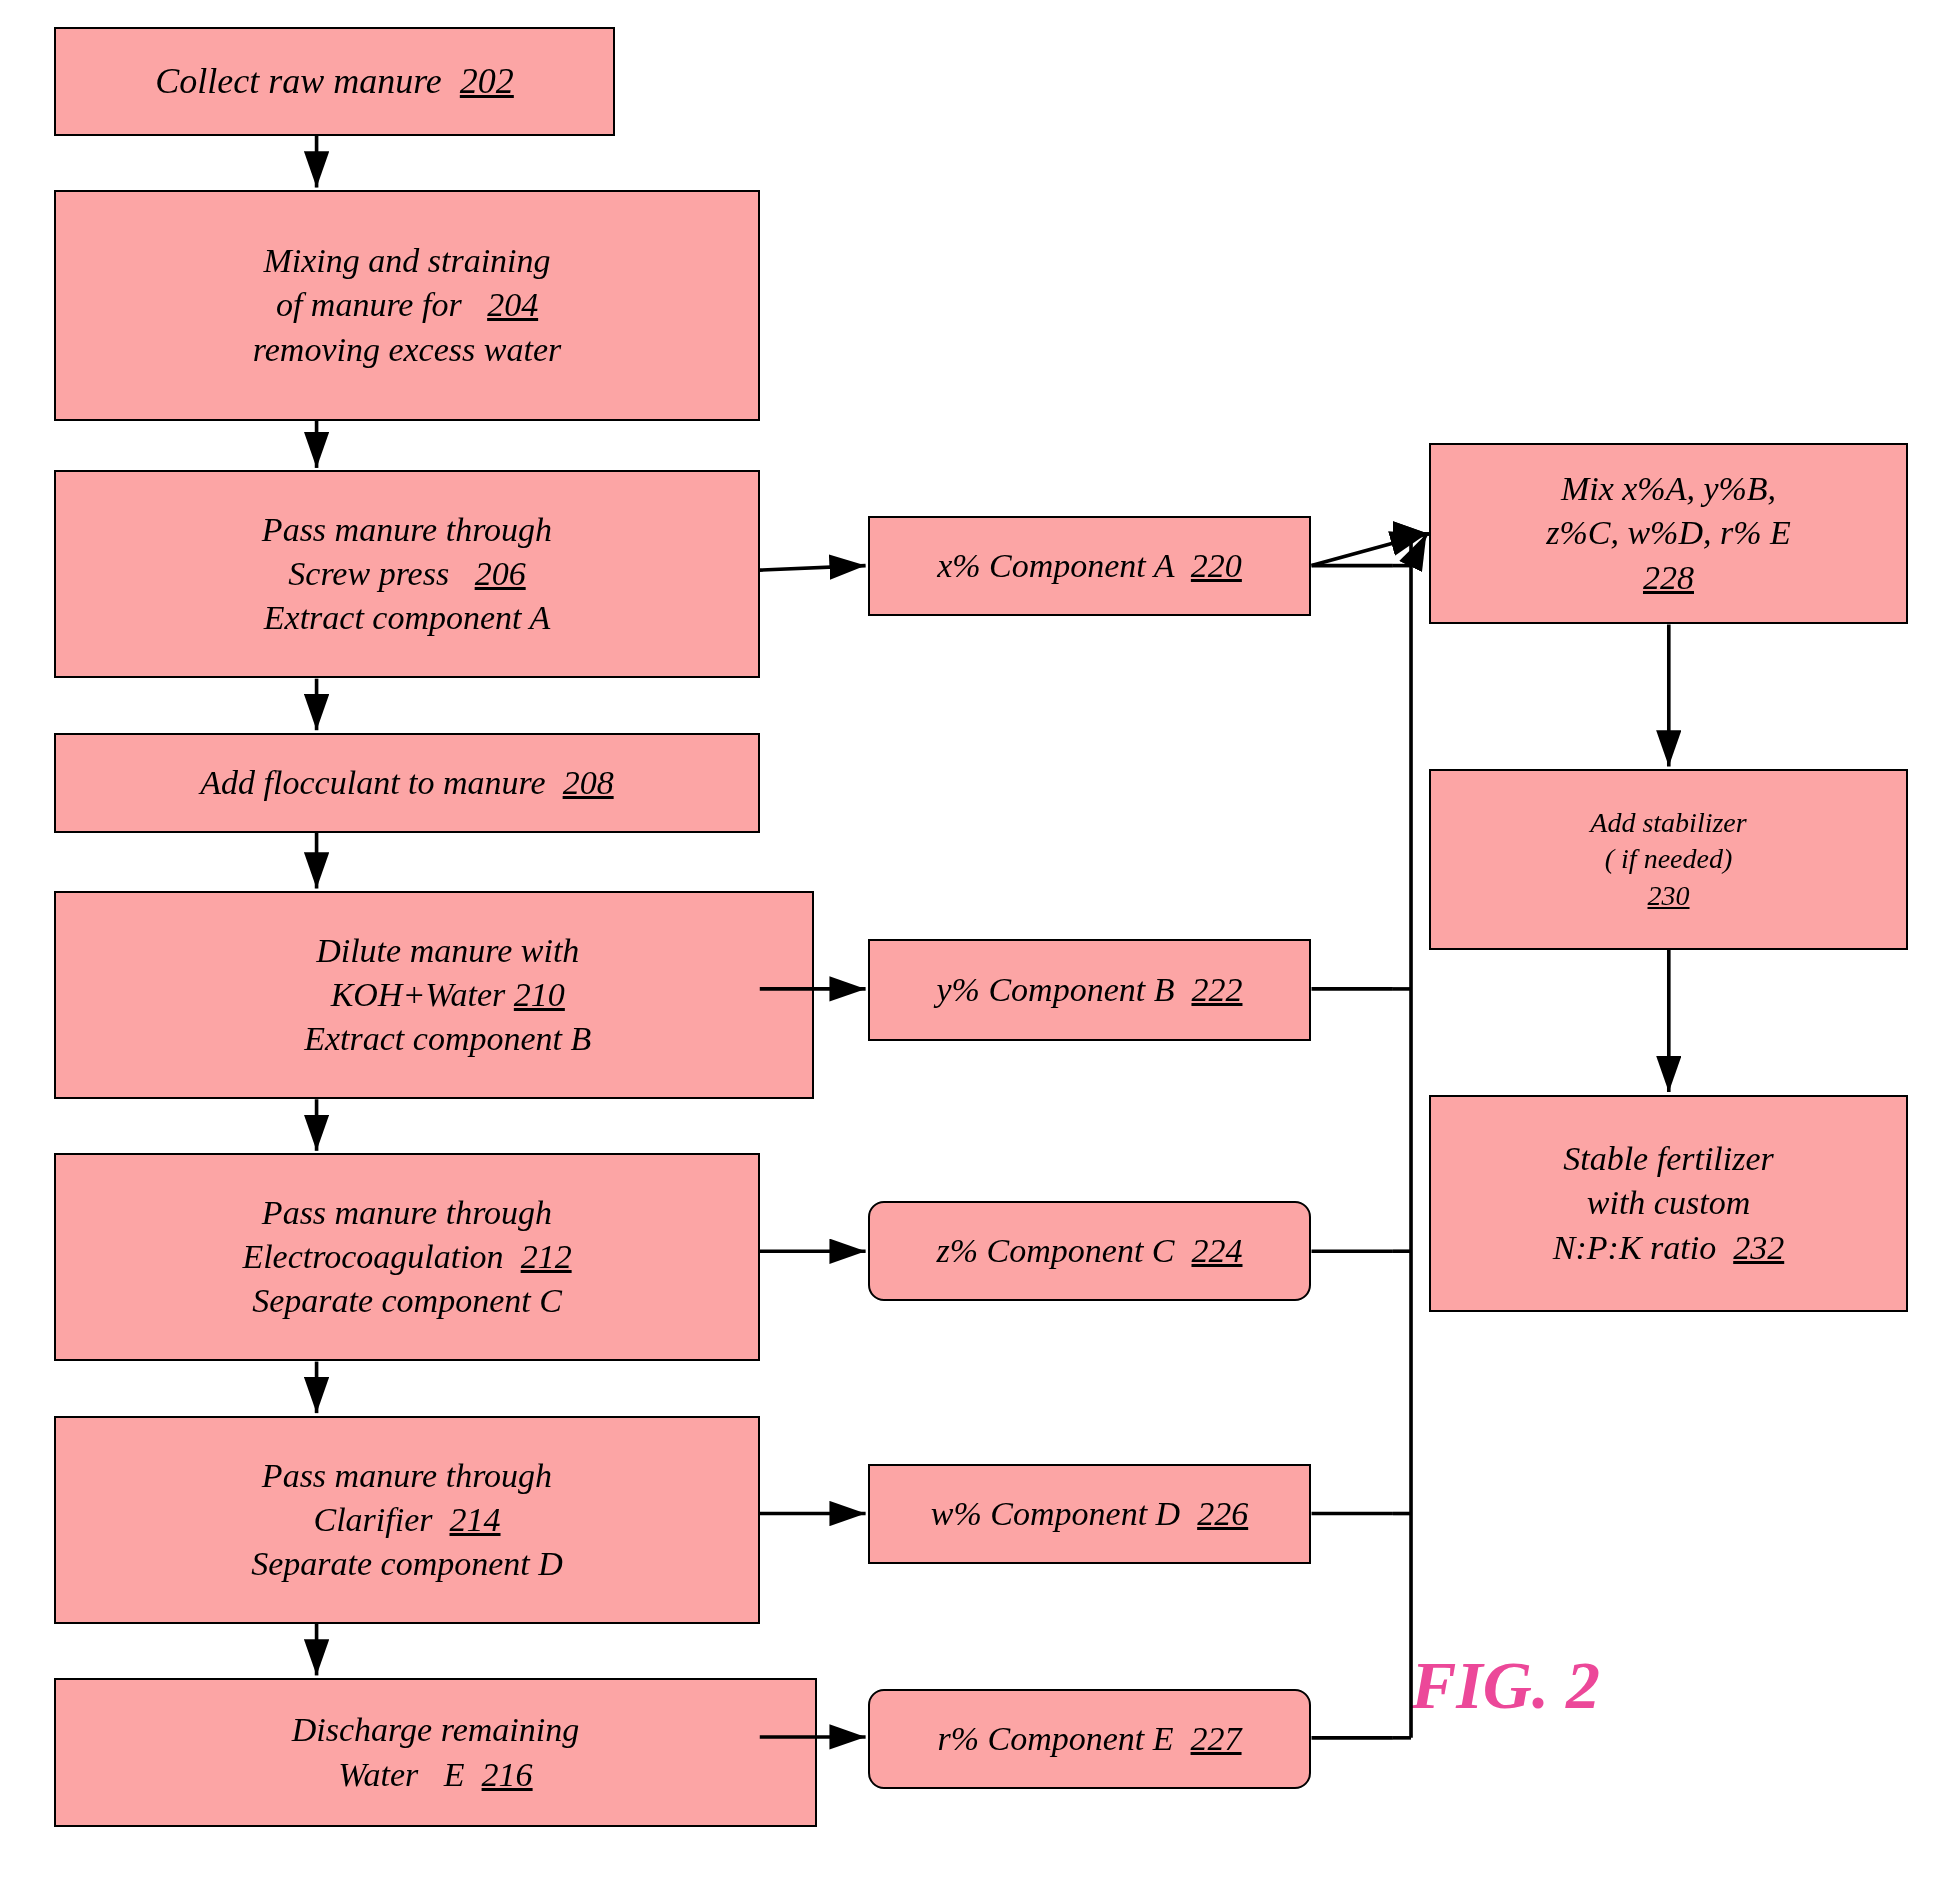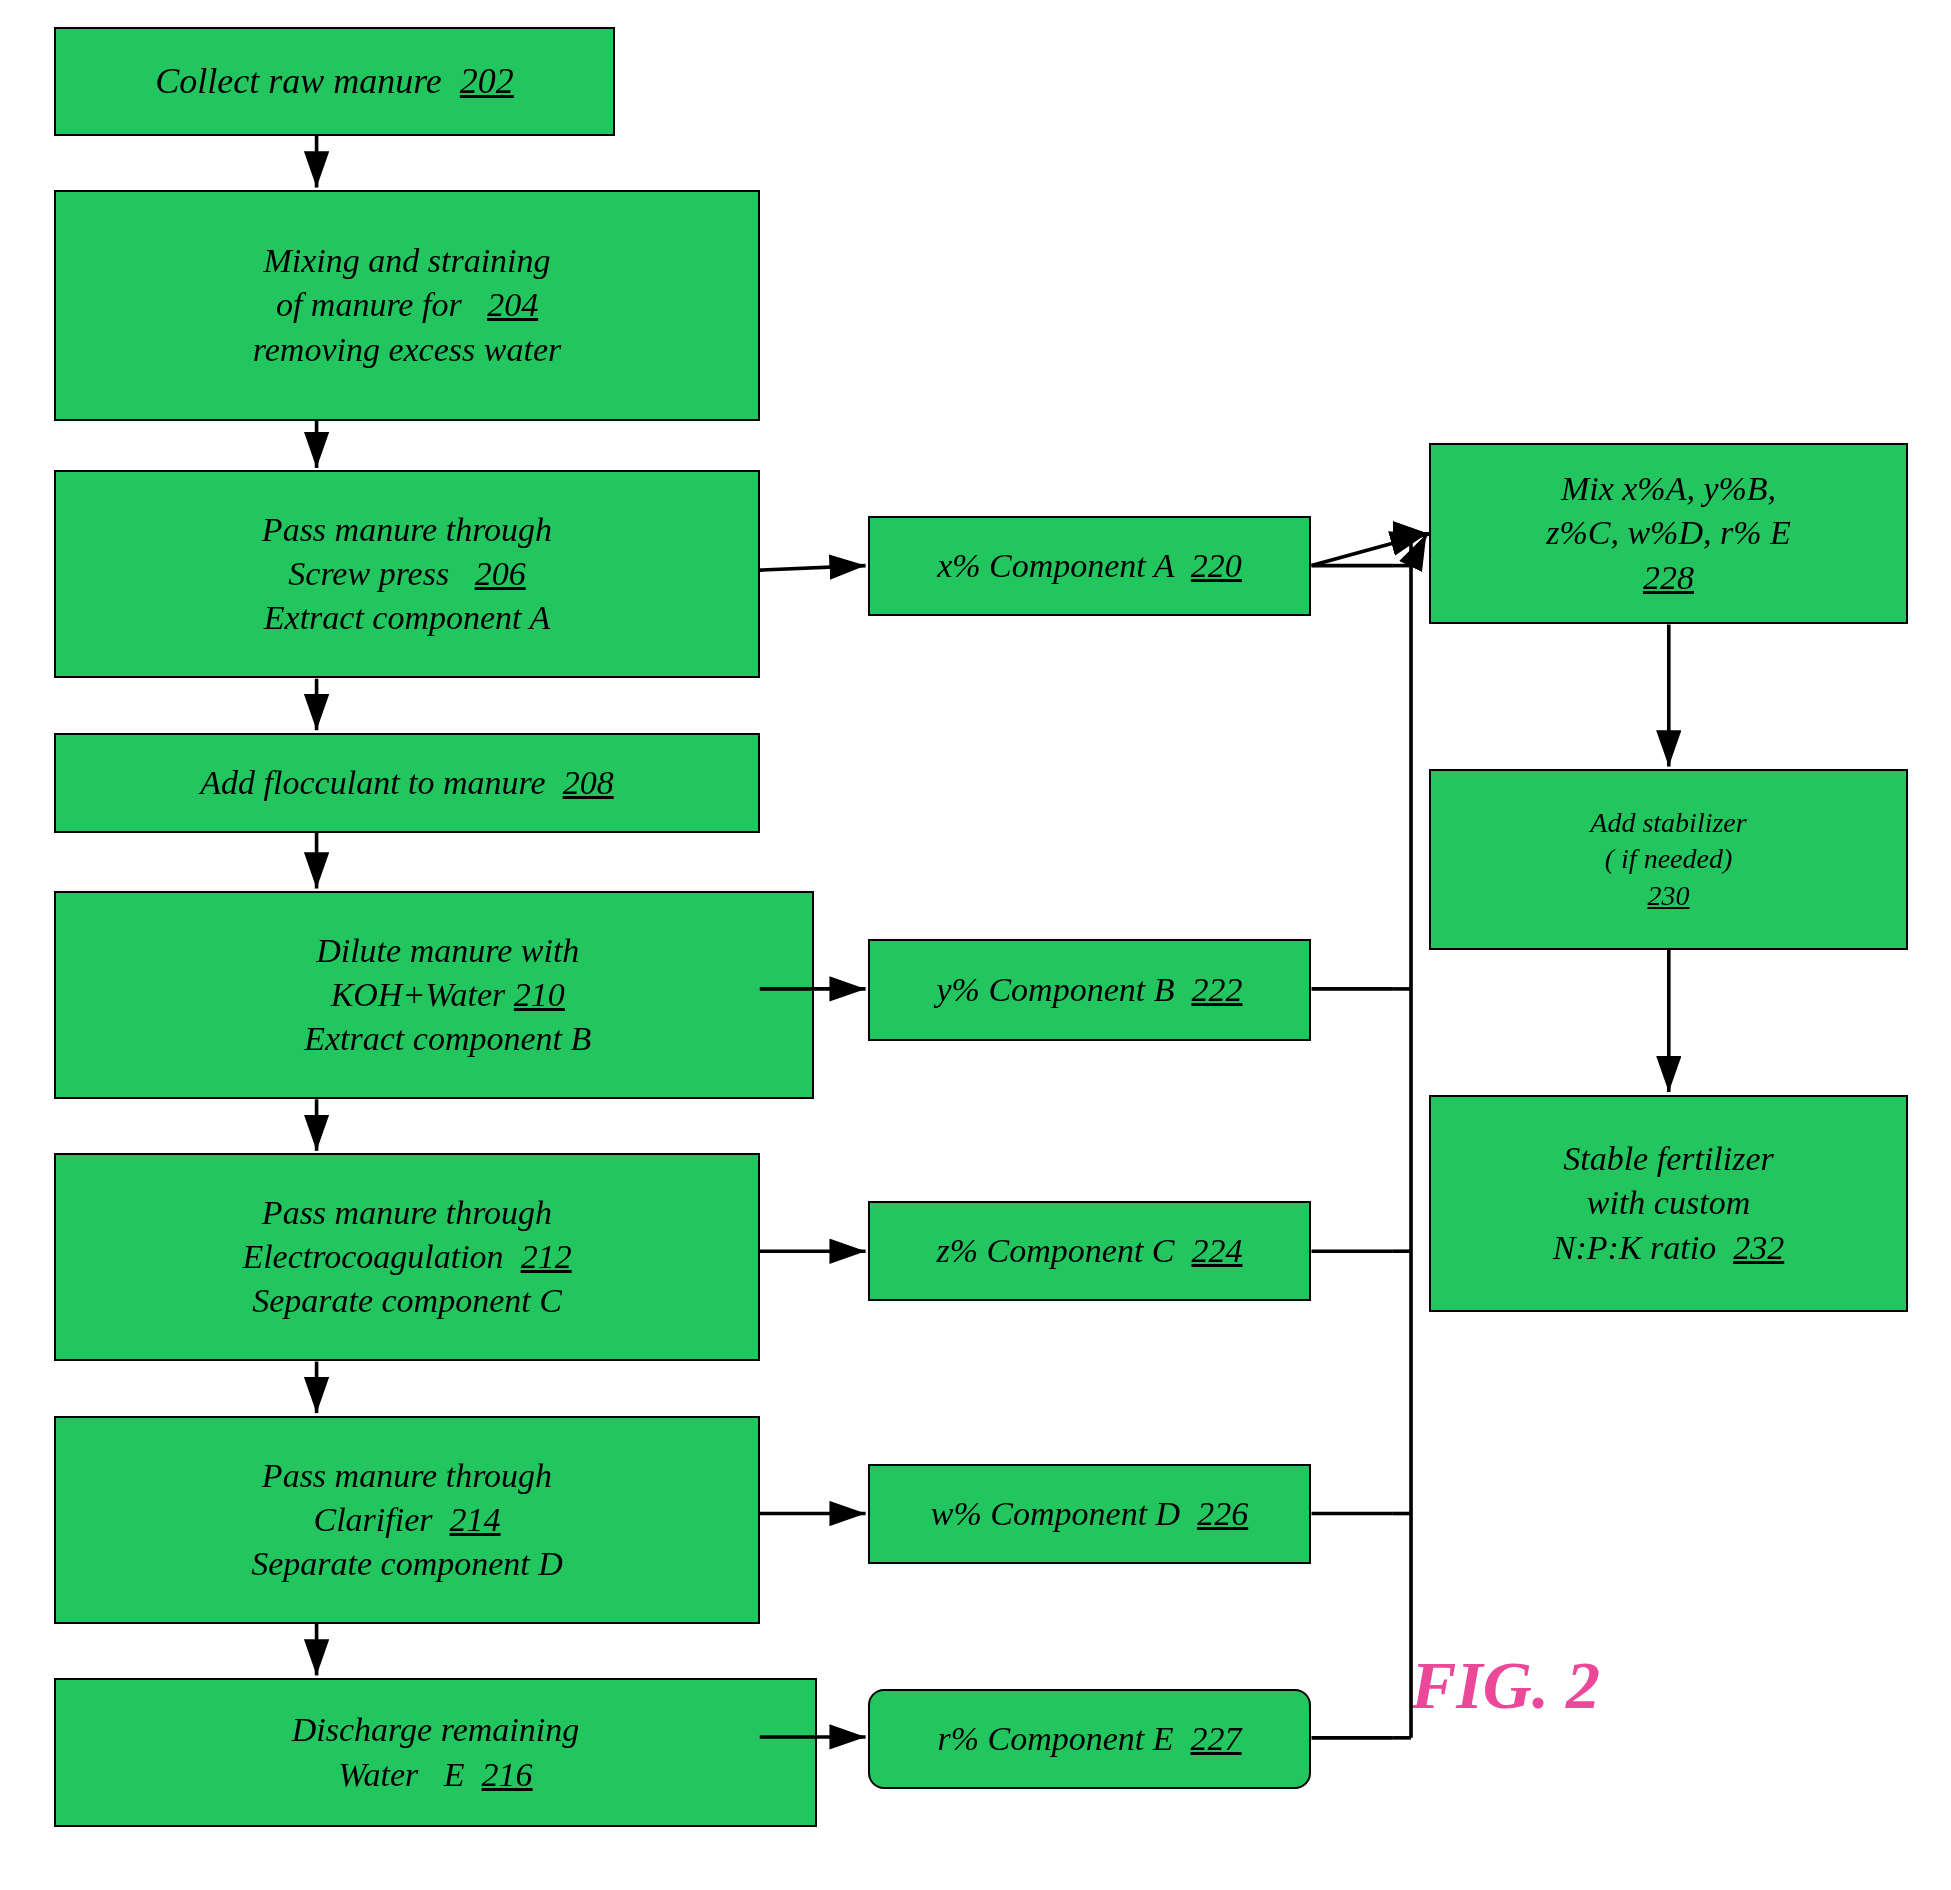"Collect raw manure 202" .box { background: #22c55e -> #fca5a5 }
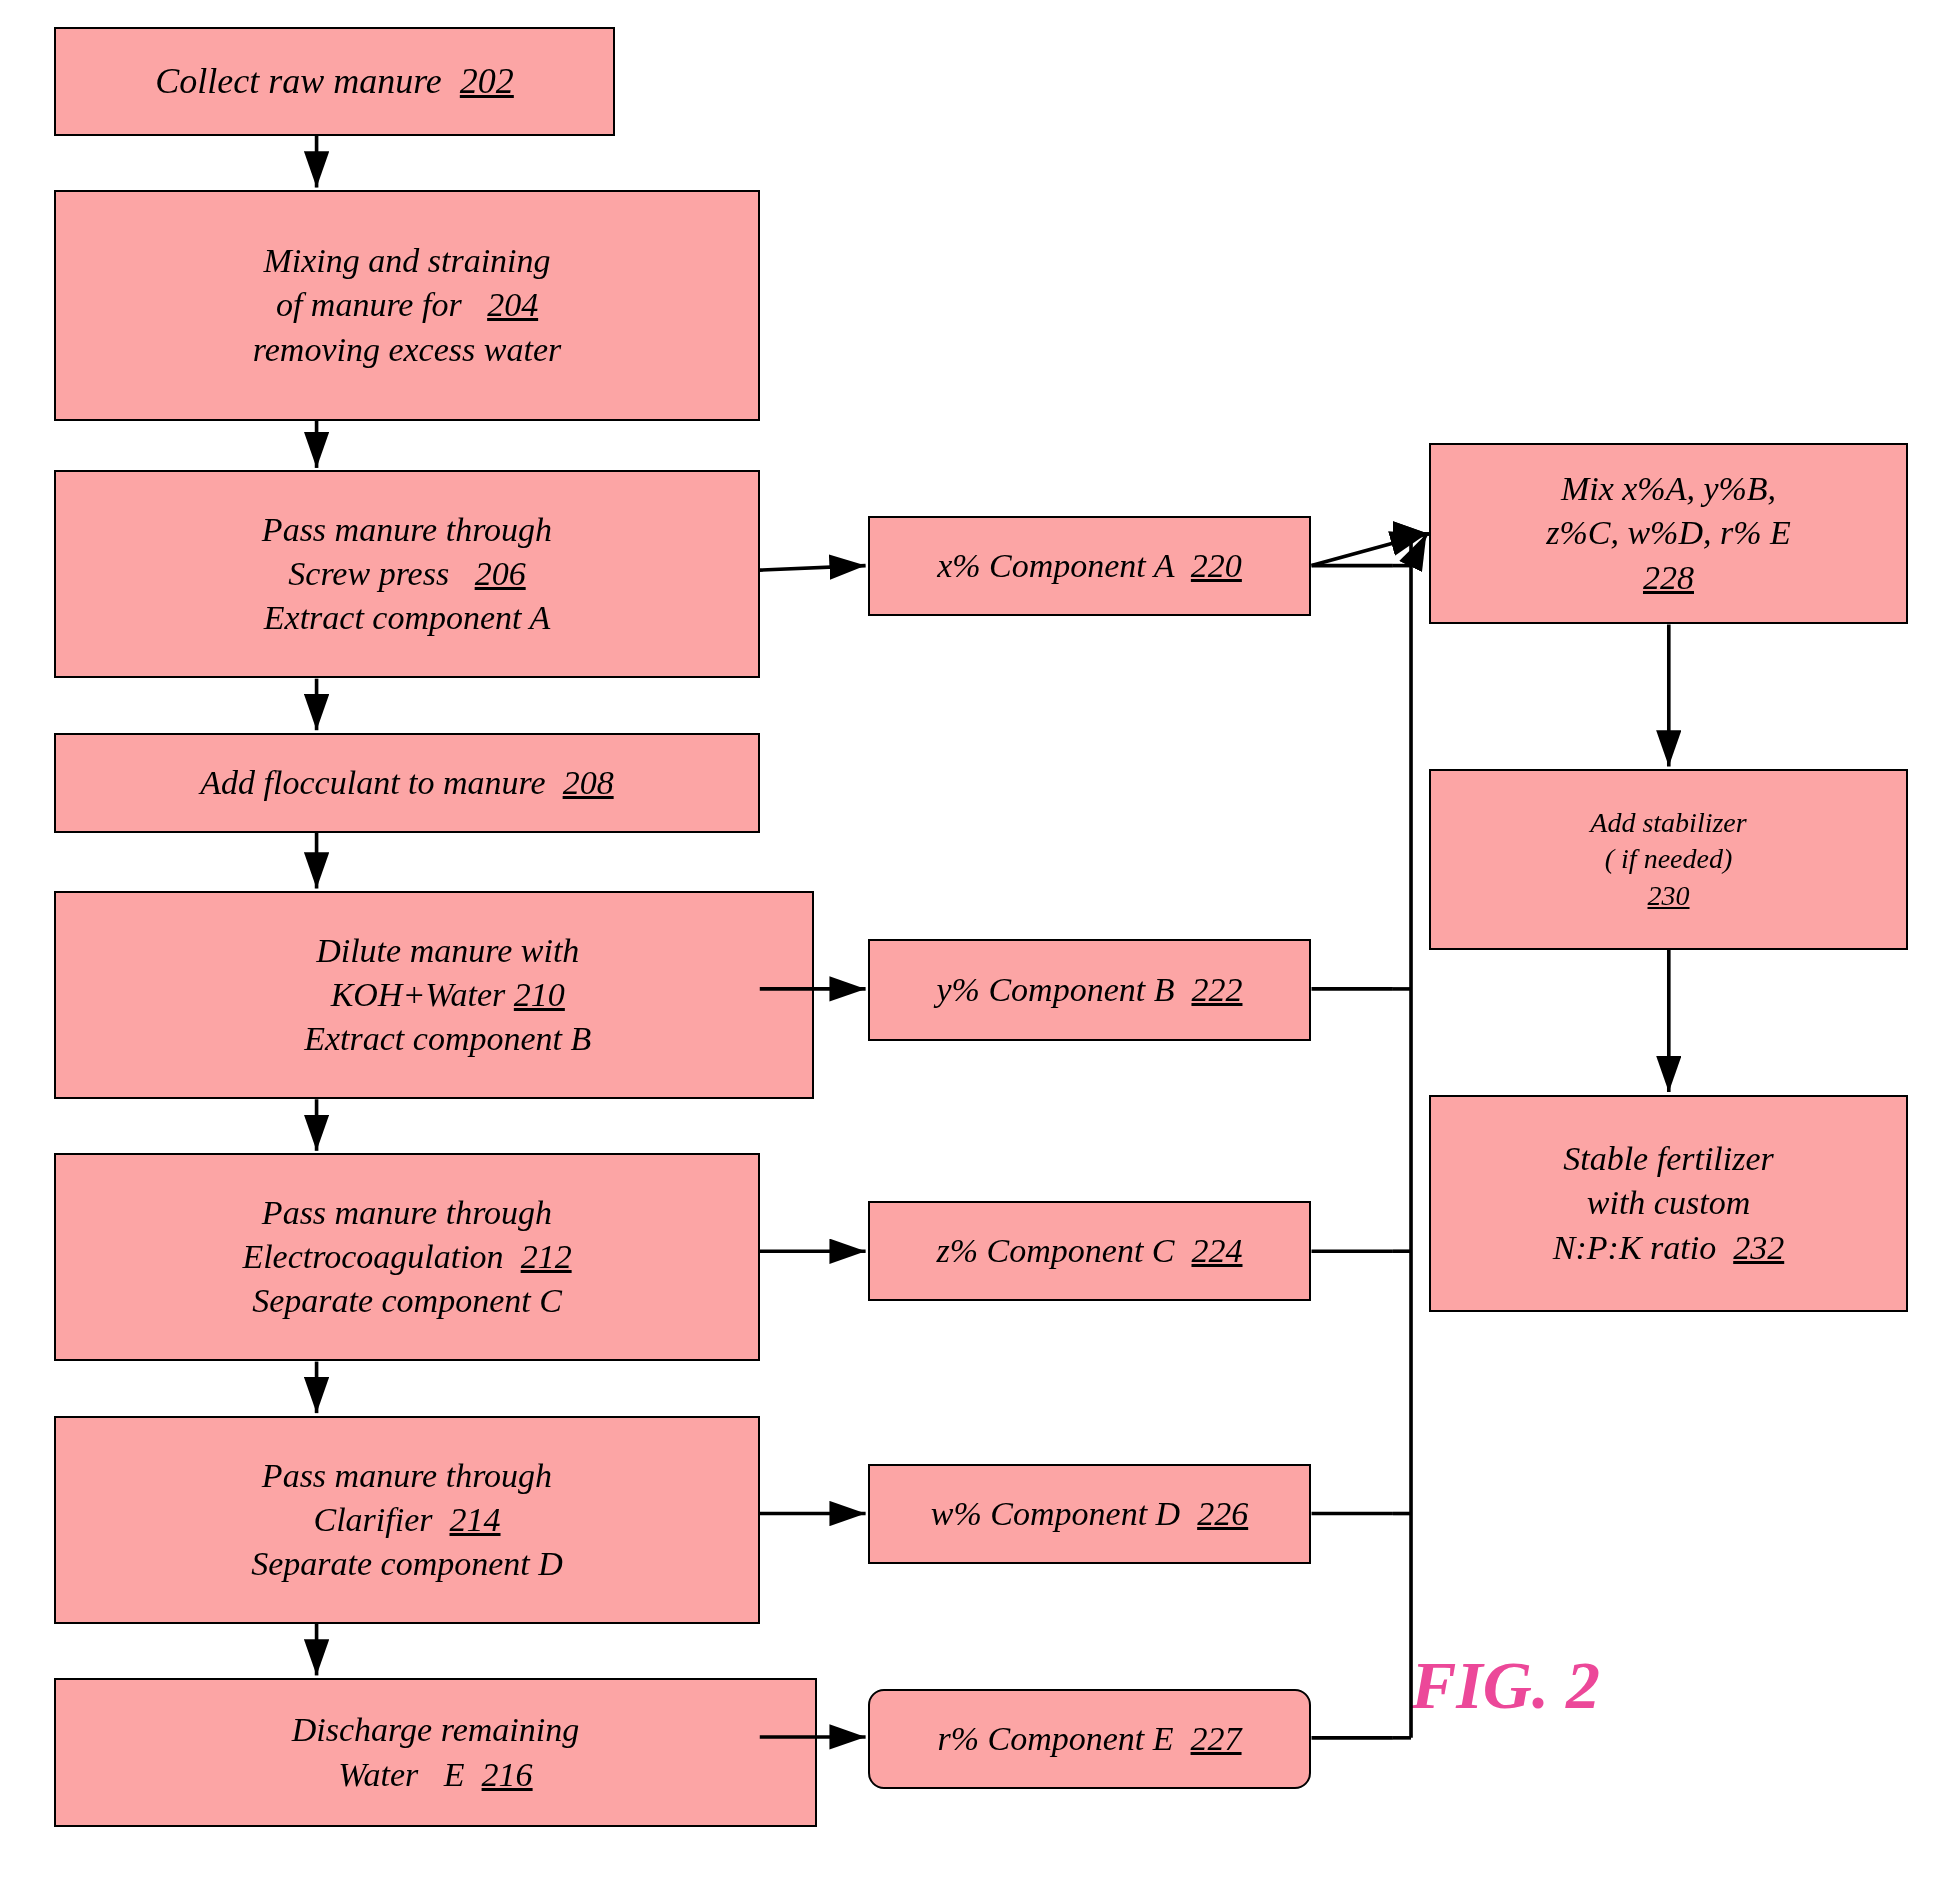"z% Component C 224" div.box { border-radius: none -> 16px }
